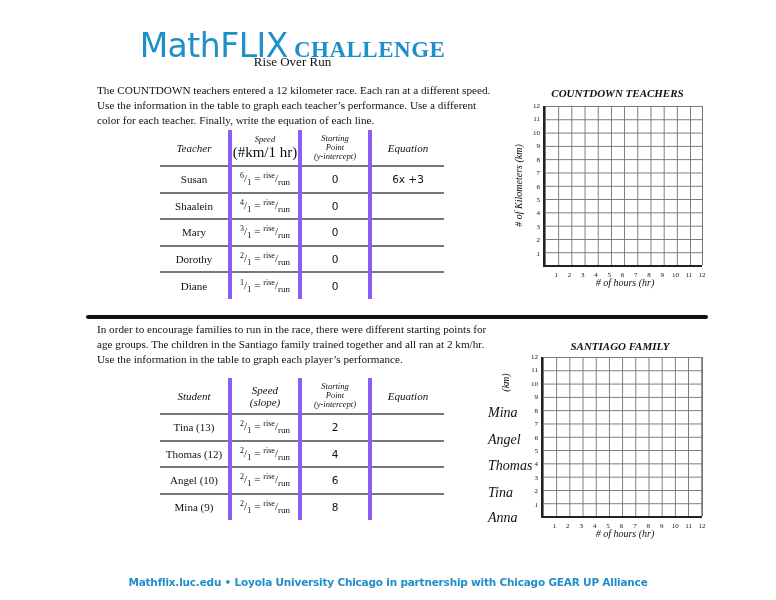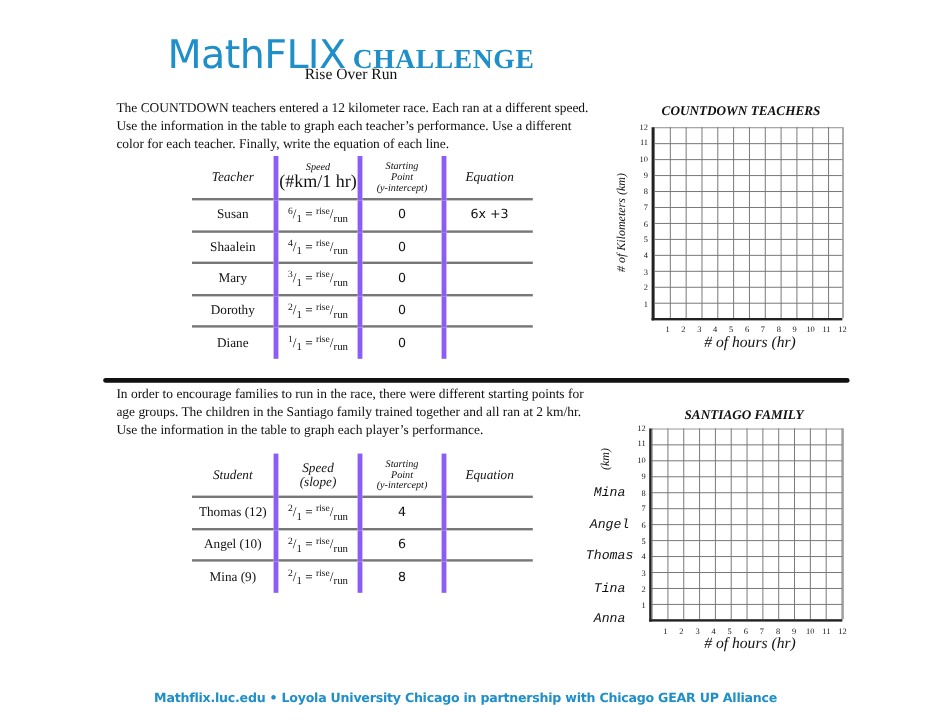"# of hours (hr)" .axis-x { font-size: 13px -> 10px }
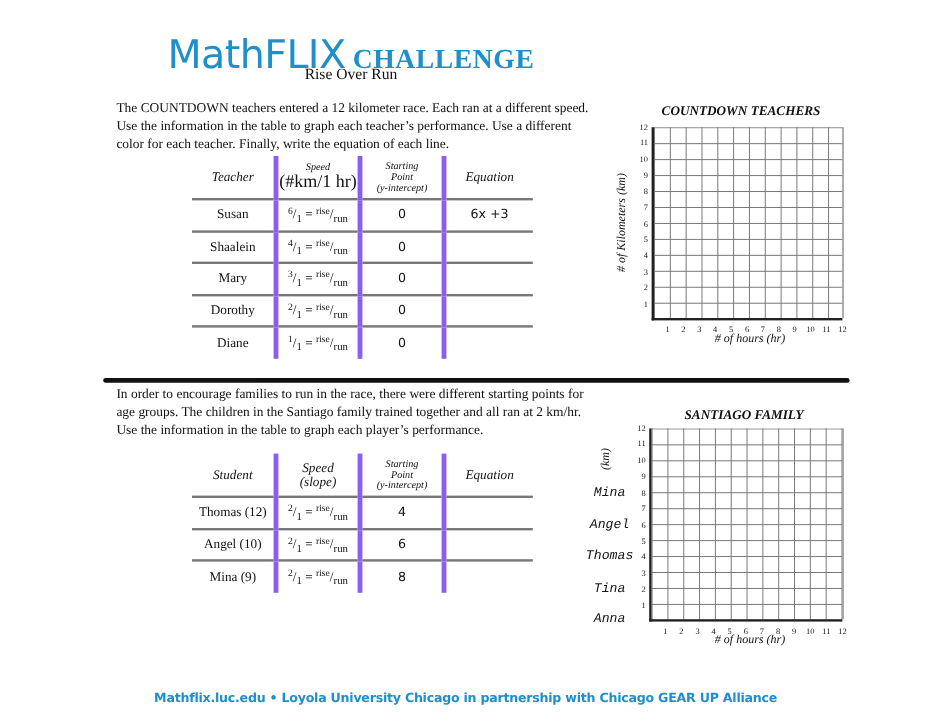"Mina" .name-y { font-family: Liberation Mono, monospace -> Liberation Serif, serif; font-size: 11px -> 14px; text-align: center -> left }
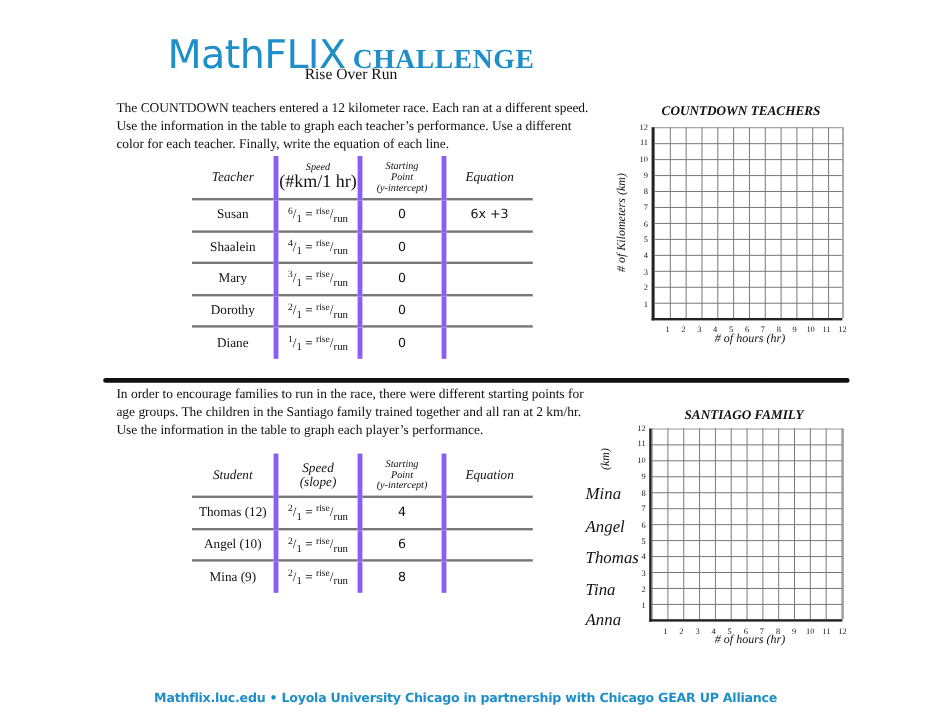"Tina (13)" tr { html: none -> <tr> <td>Tina (13)</td> <td><span><sup>2</sup>/<sub>1</sub> <span>=</span> <sup>rise</sup>/<sub>run</sub></span></td> <td>2</td> <td></td> </tr> }
